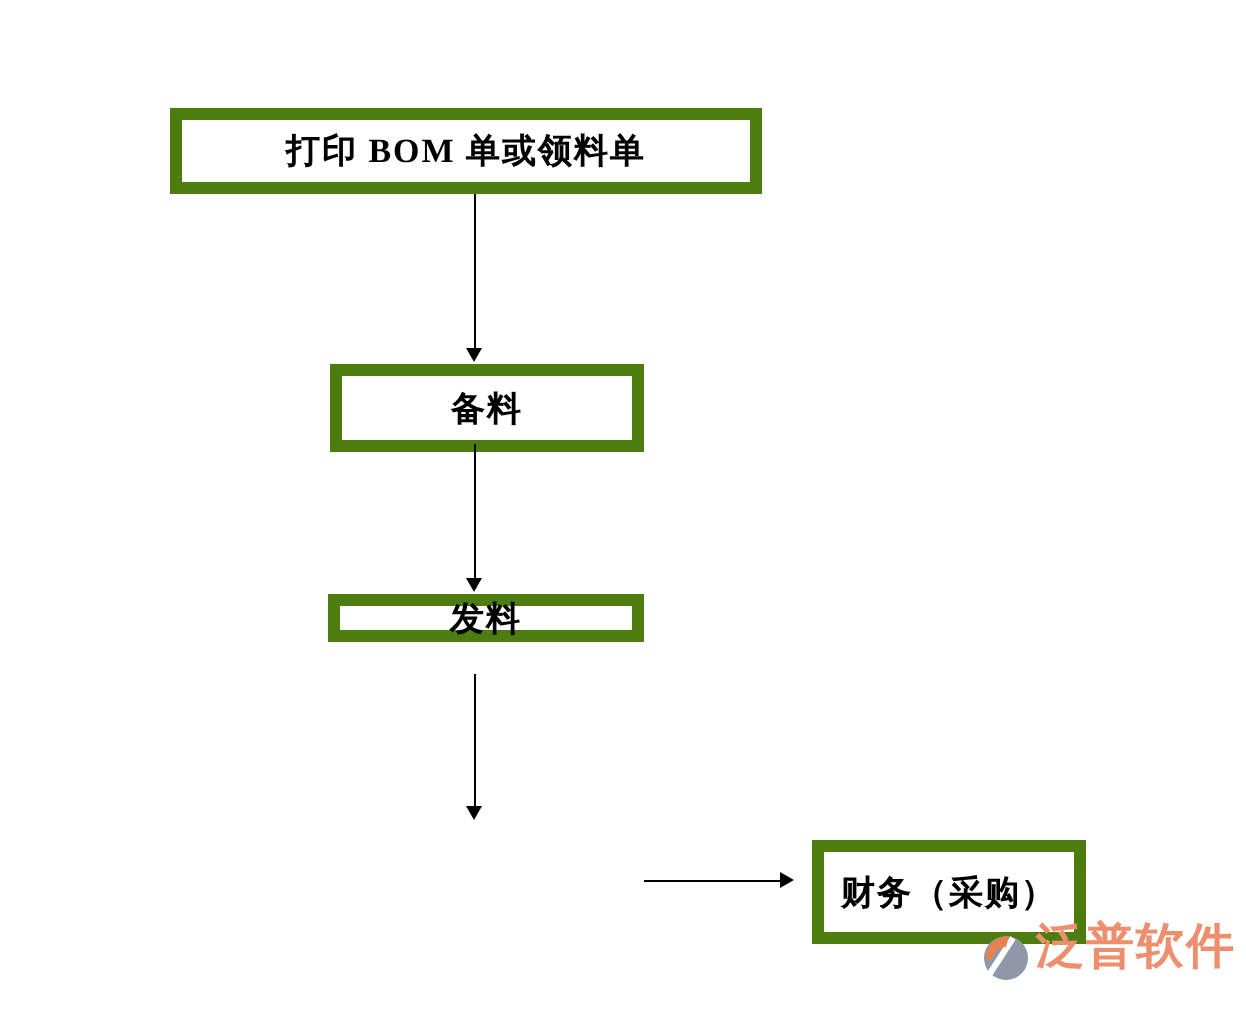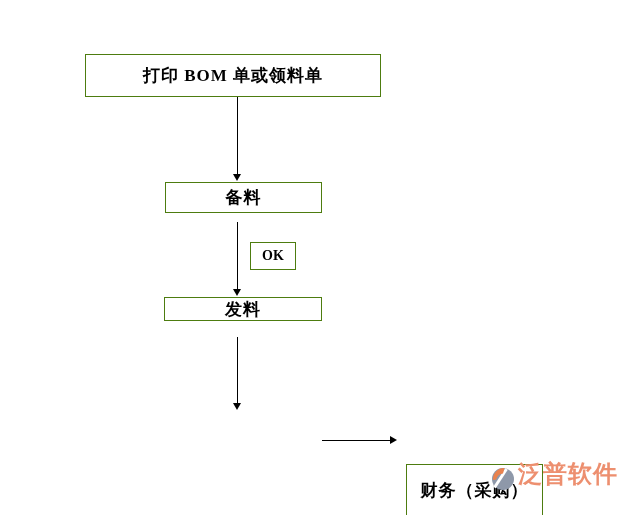"打印 BOM 单或领料单" .node { border: 1px solid #4d7c0f -> 6px solid #4d7c0f }
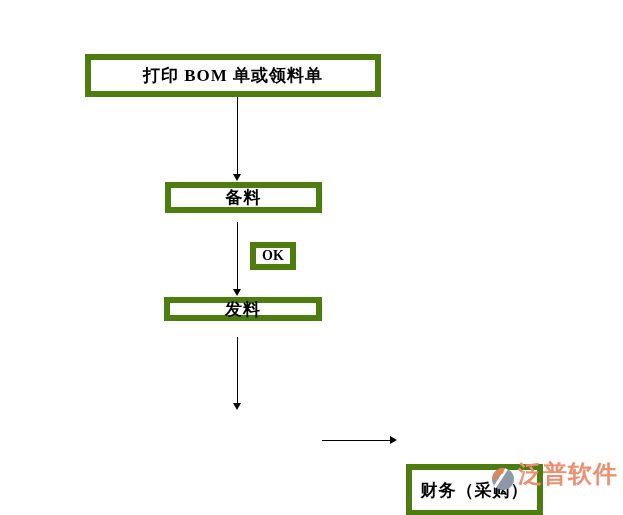"备料" #node-prepare { height: 31px -> 44px }
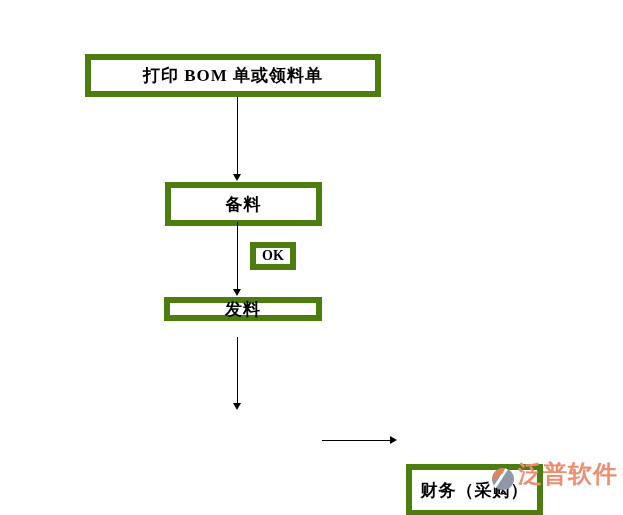"OK" div.node { html: <div>OK</div> -> none }
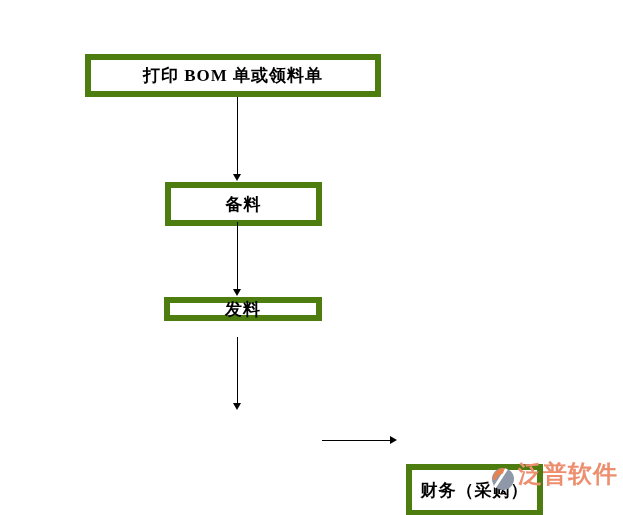"财务（采购）" #node-finance { margin-top: 44px -> none }
